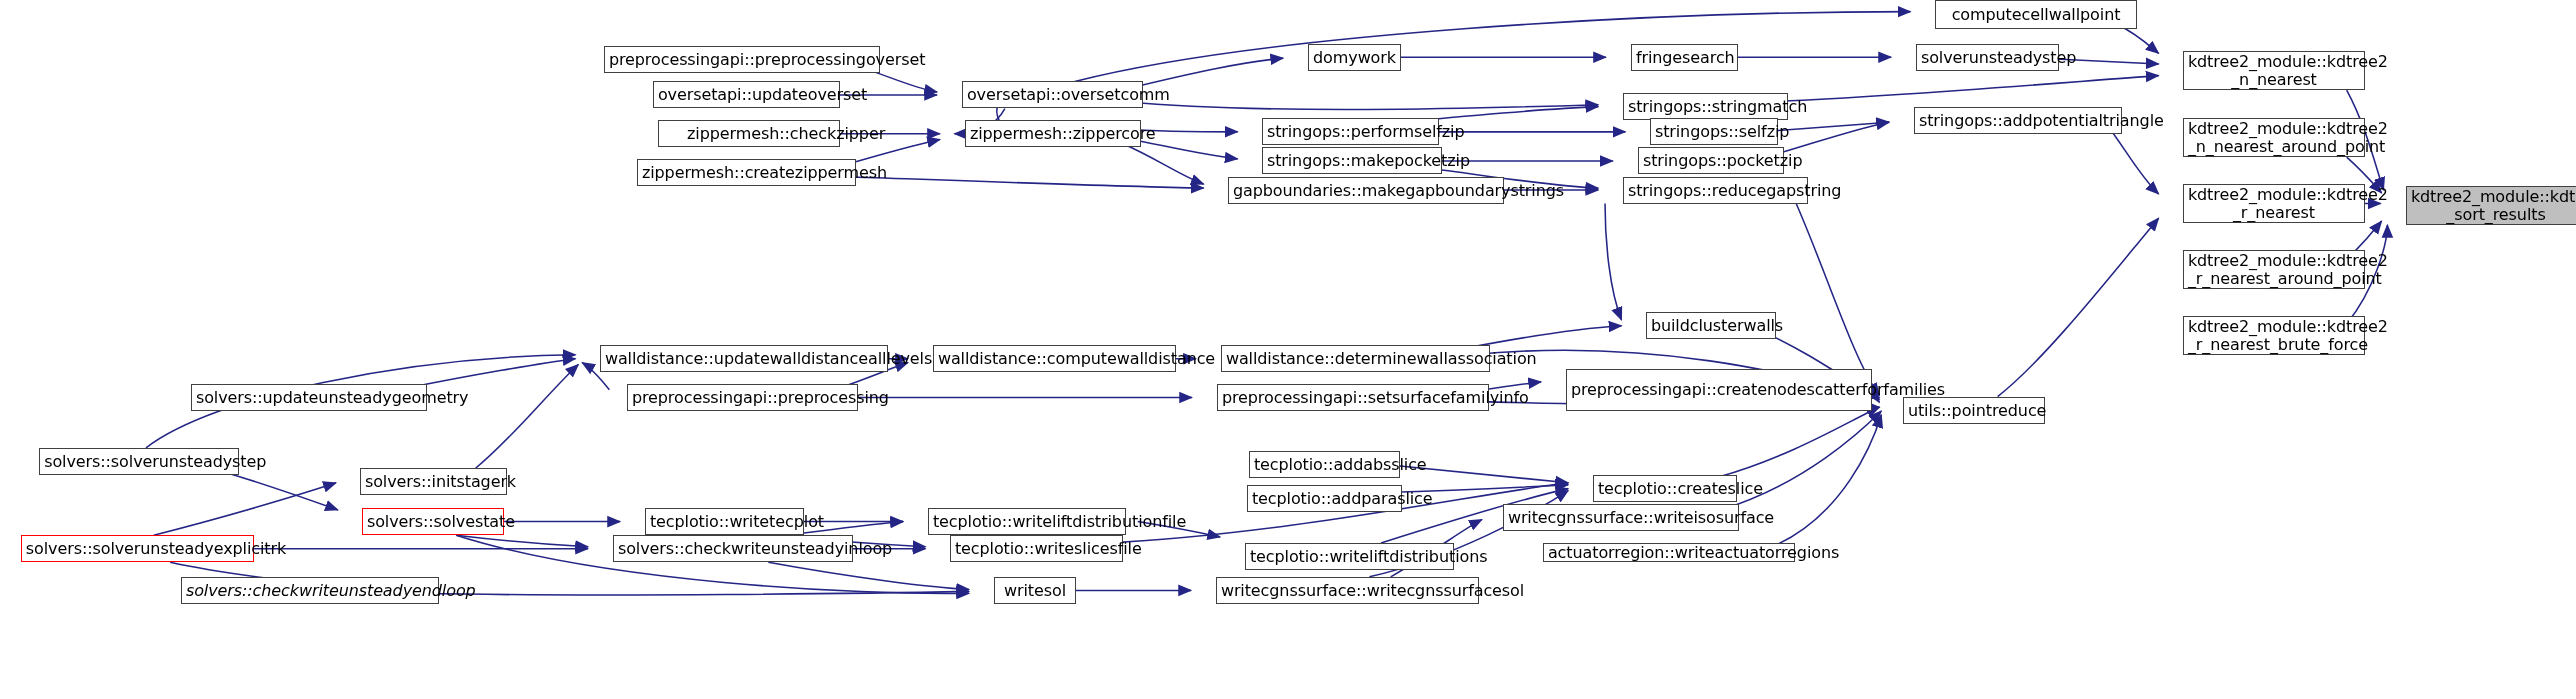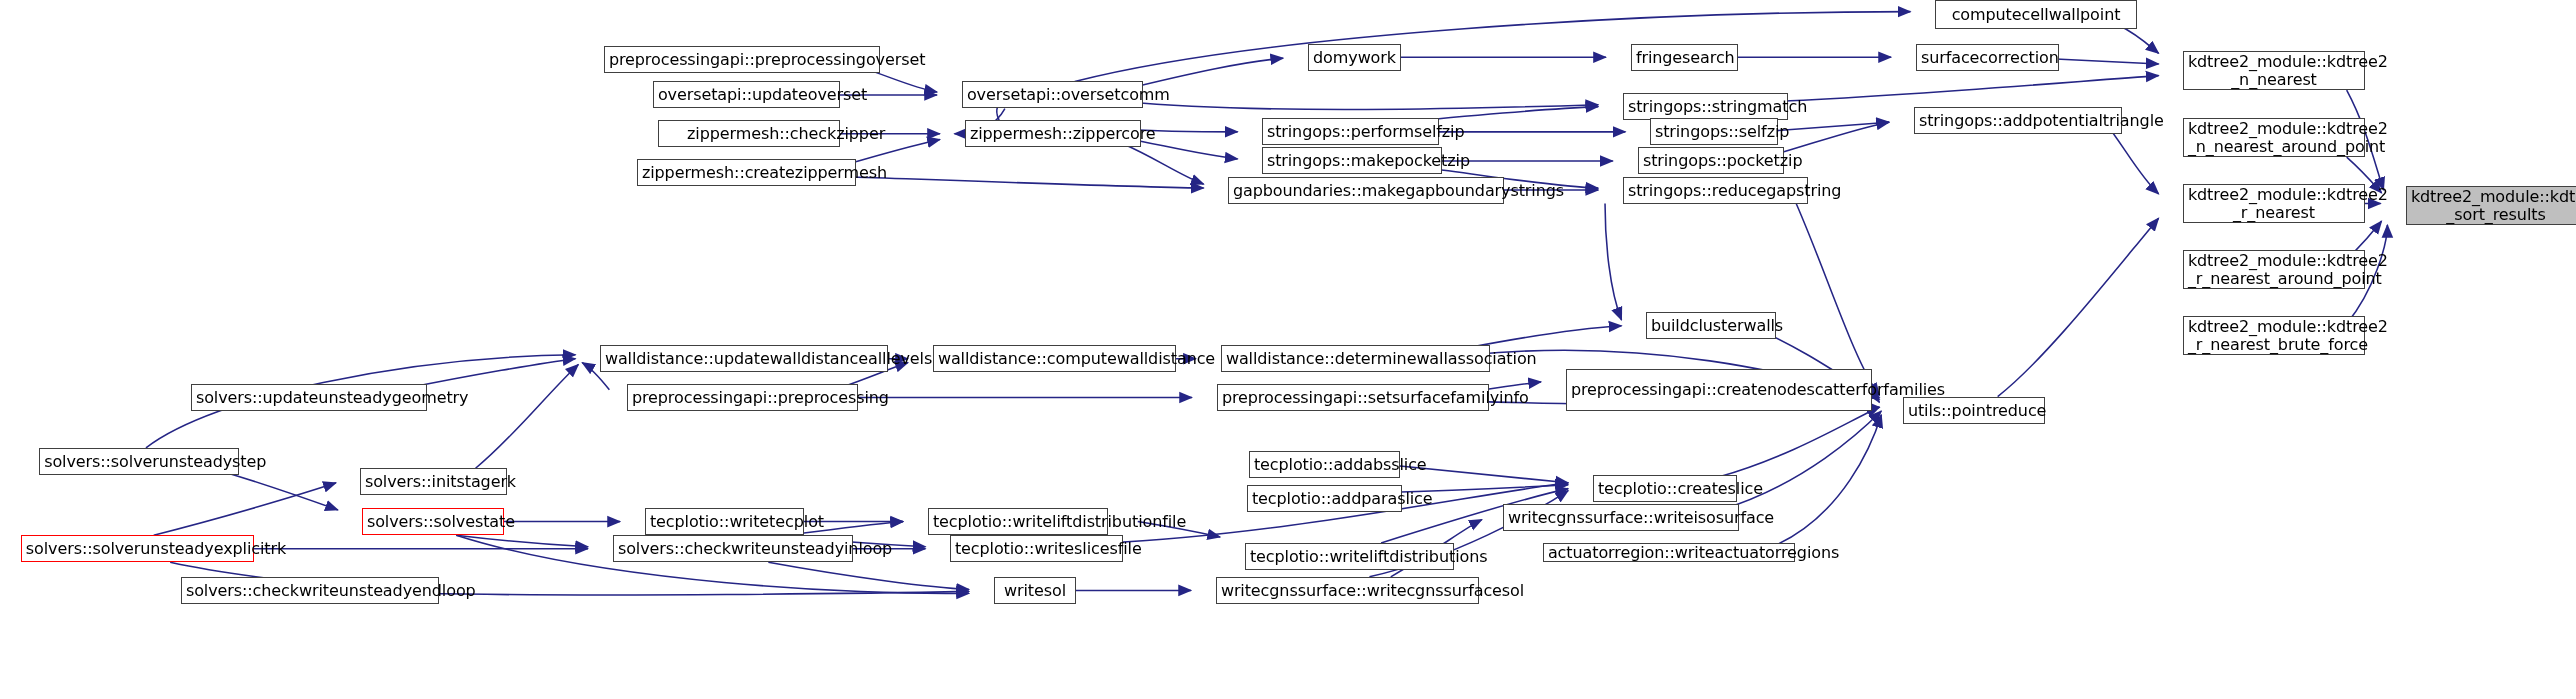"surfacecorrection" span.node-label { text: surfacecorrection -> solverunsteadystep }
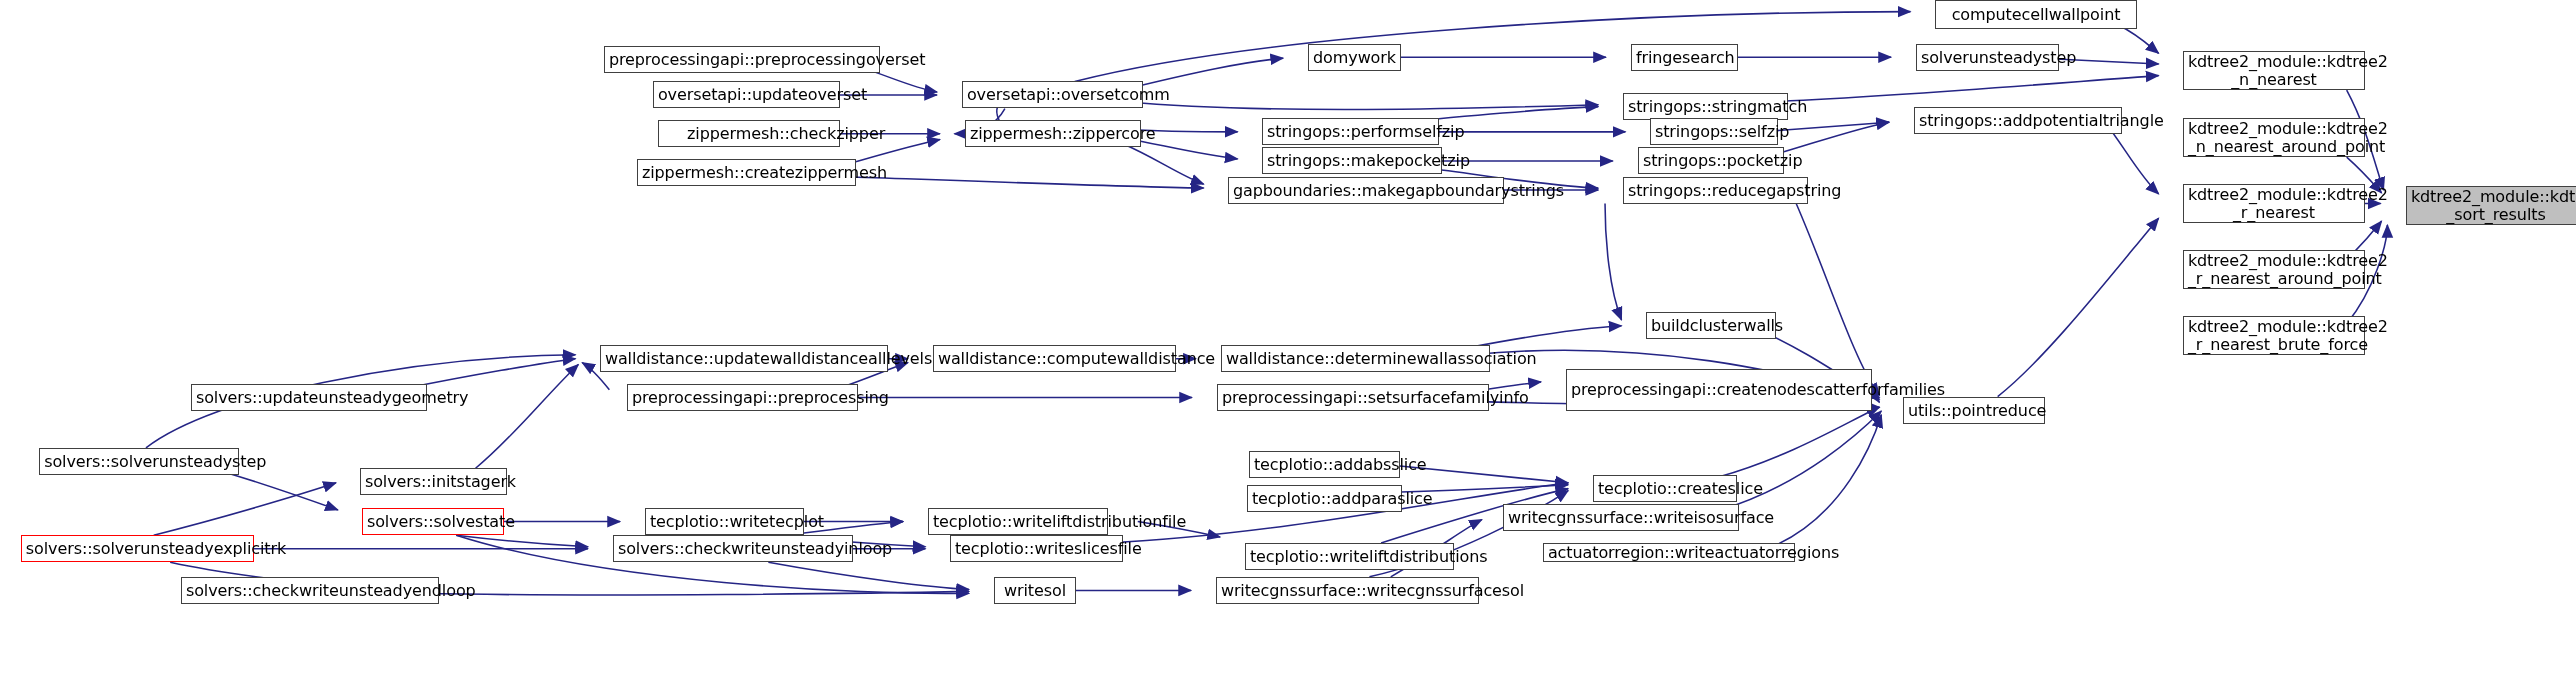"tecplotio::writeliftdistributionfile" div.node { width: 180px -> 198px }
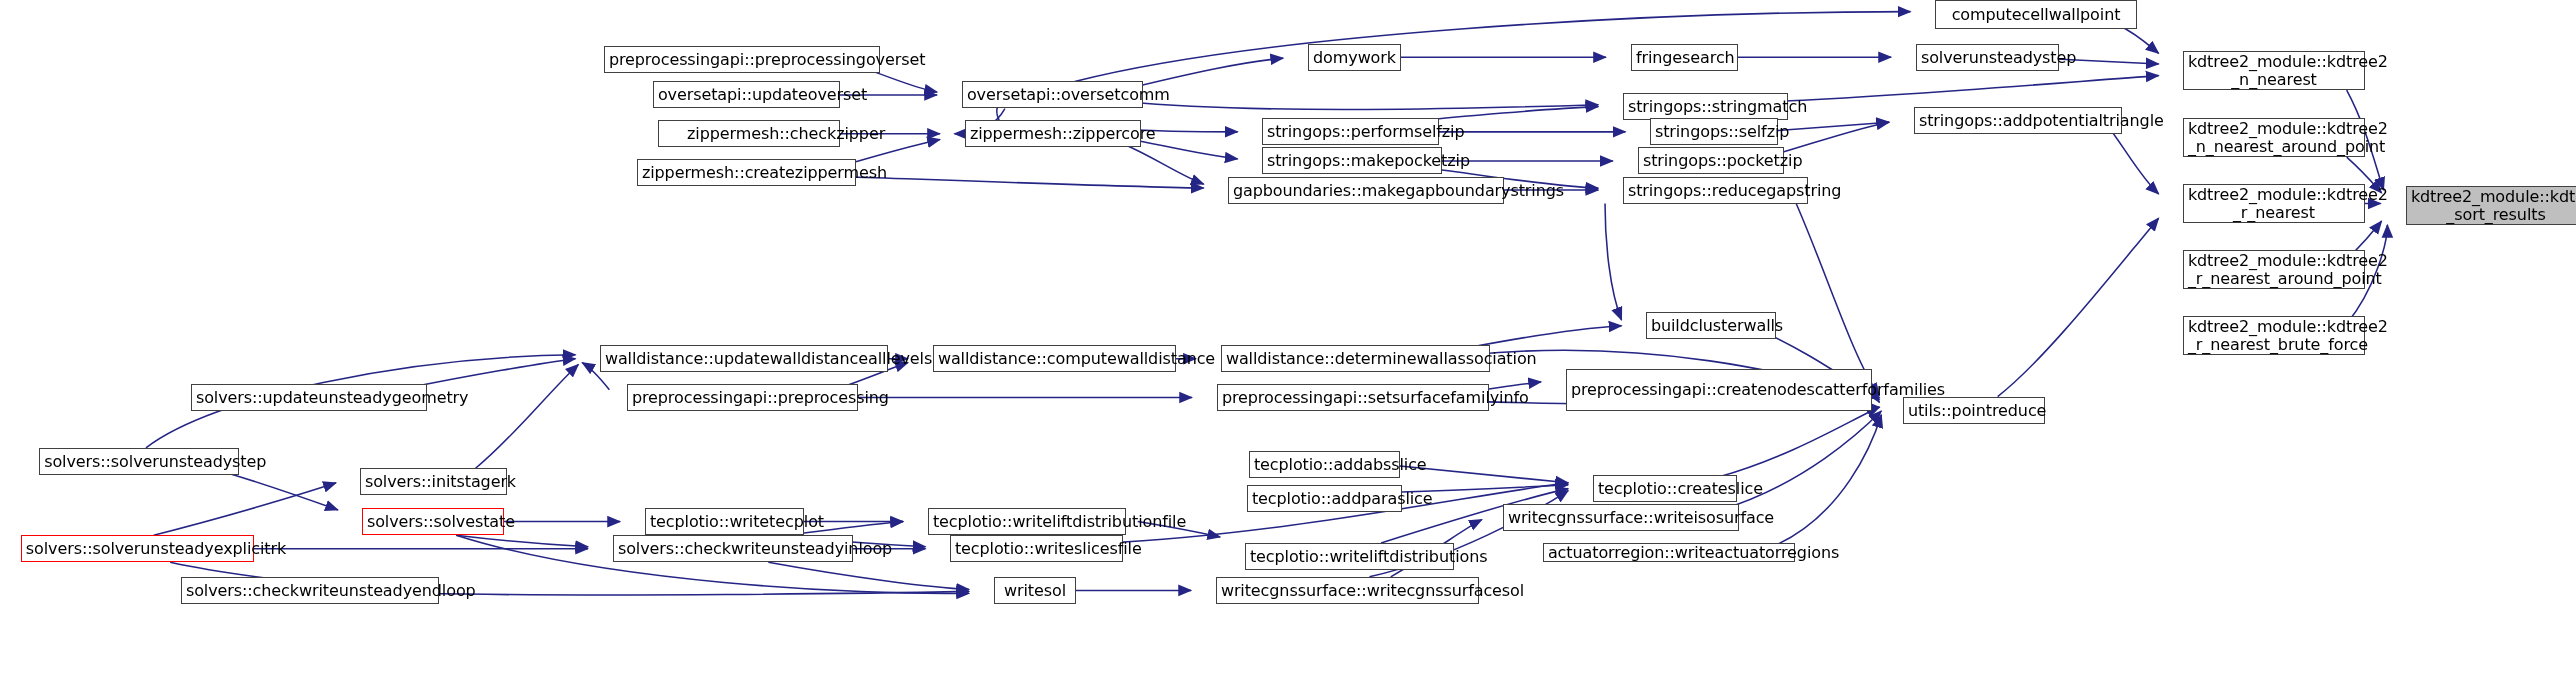"solvers::checkwriteunsteadyendloop" div.node { font-style: none -> italic }
